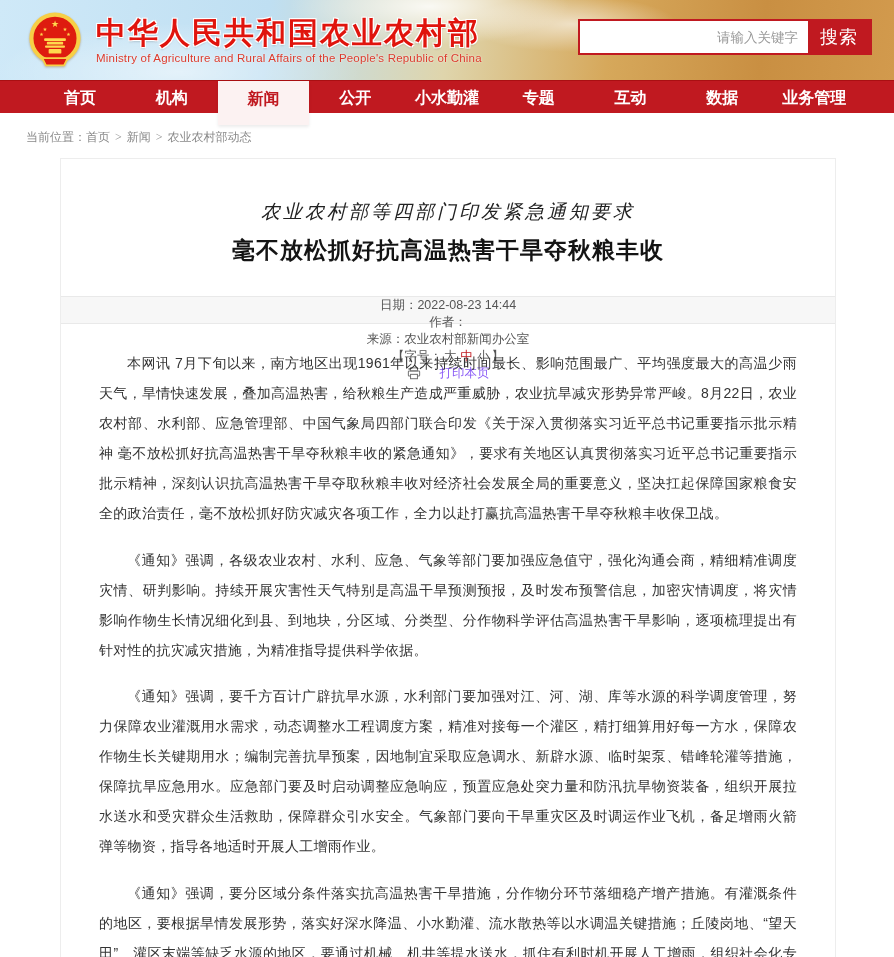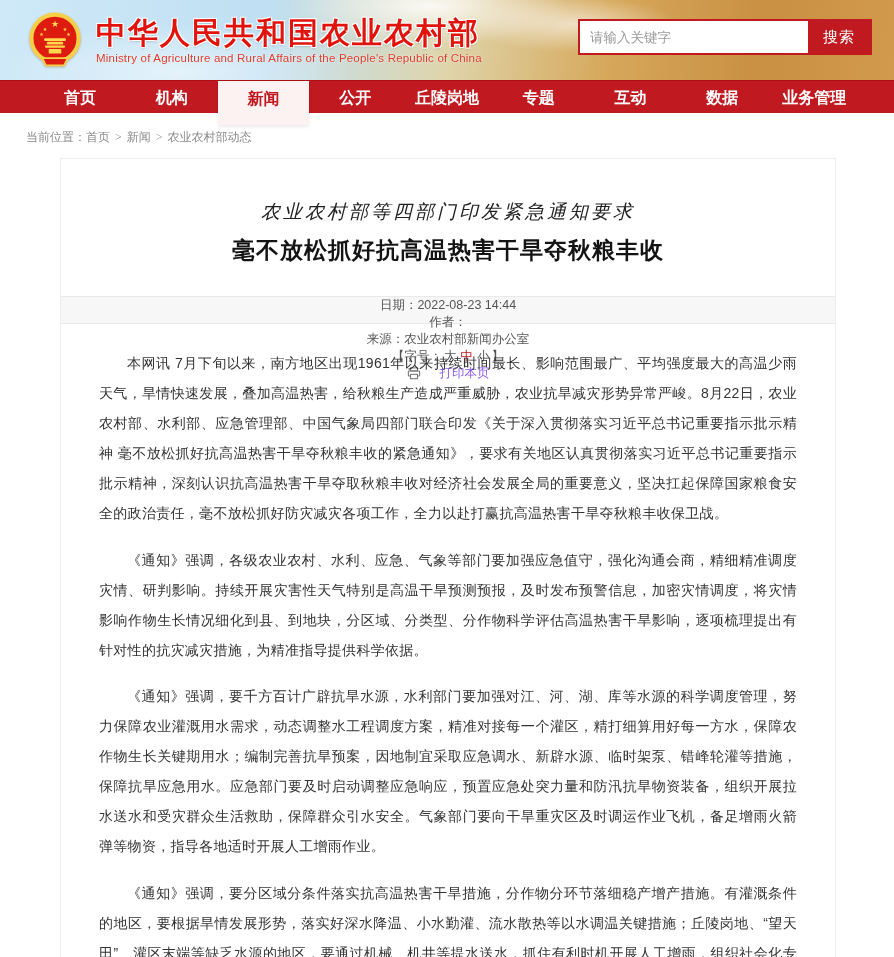"请输入关键字" .search-box input { text-align: none -> right }
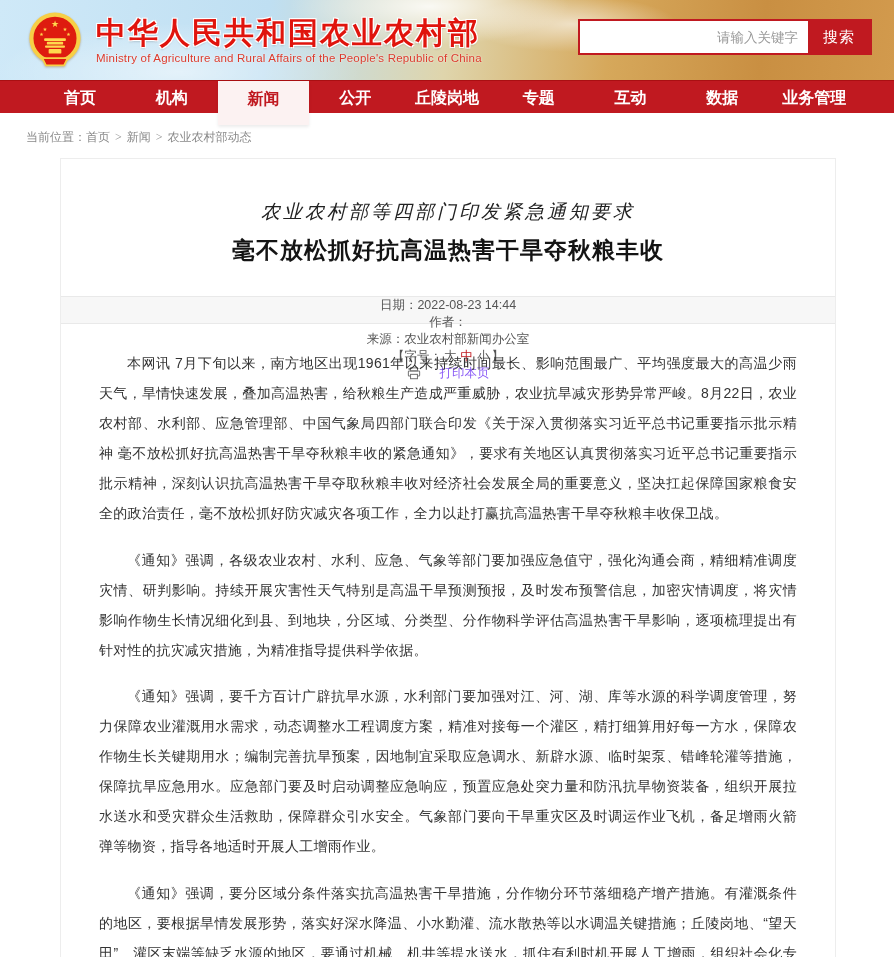"搜索" .search-box button { font-size: 15px -> 18px }
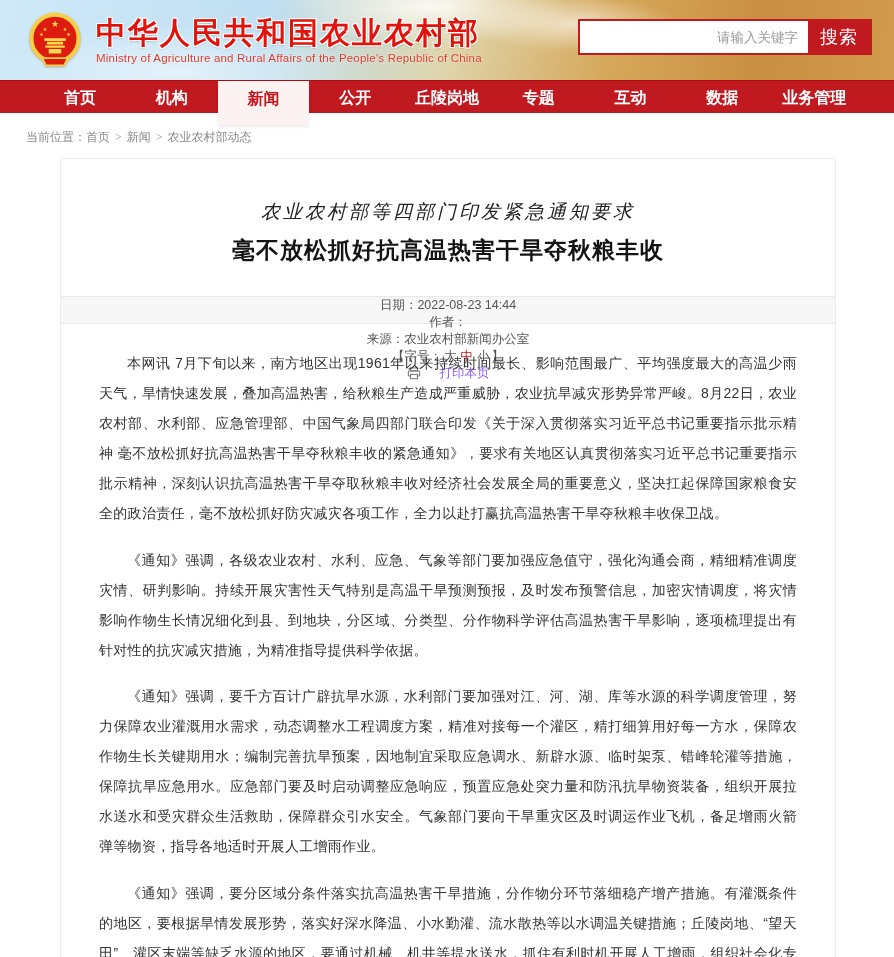"丘陵岗地" a.nav-item { text: 丘陵岗地 -> 小水勤灌 }
